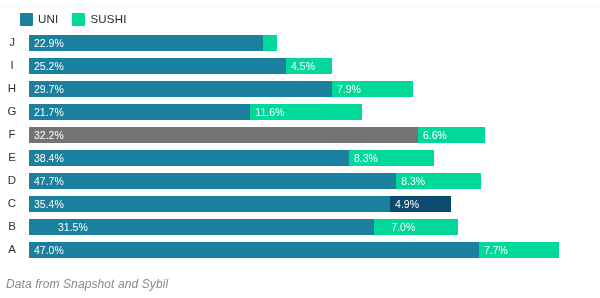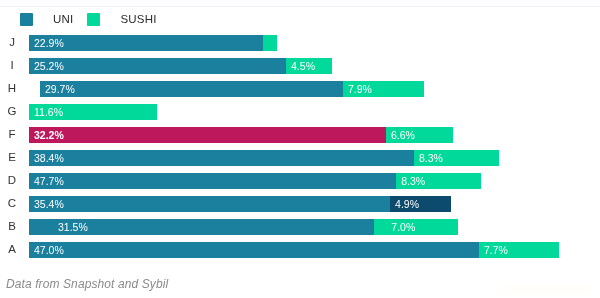"UNI" .legend-item { gap: 20px -> 5px }
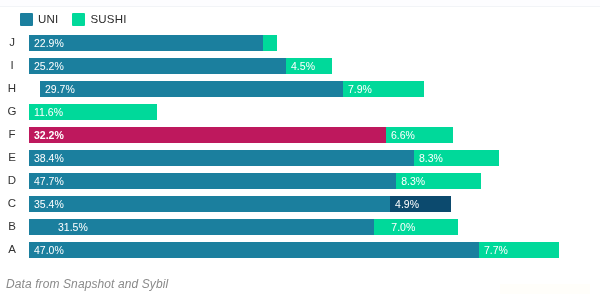"29.7%" div.seg { margin-left: 11px -> none }
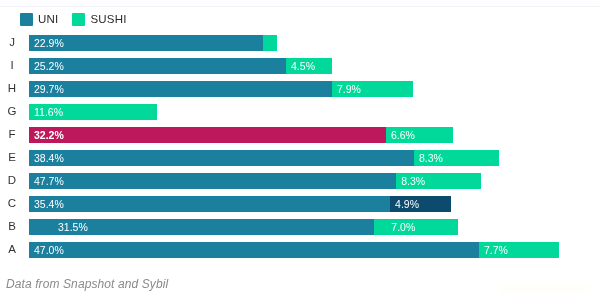"21.7%" div.seg { html: none -> <div> <span>21.7%</span> </div> }
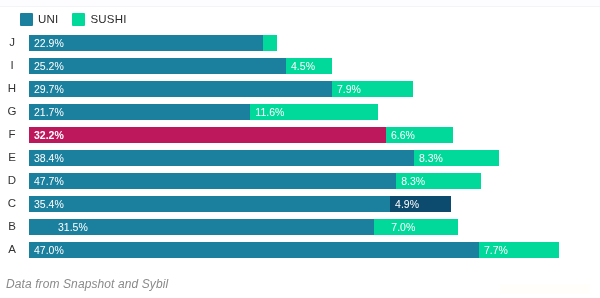"11.6%" div.seg { width: 128px -> 112px }
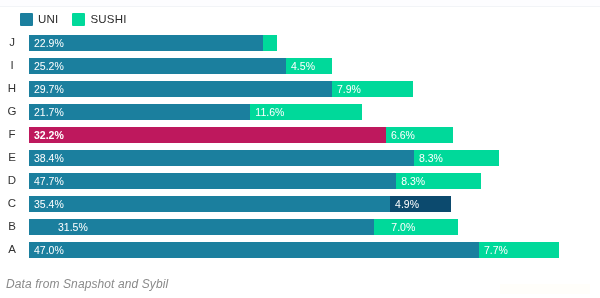"32.2%" div.seg { background: #be185d -> #737373; font-weight: bold -> none; width: 357px -> 389px }
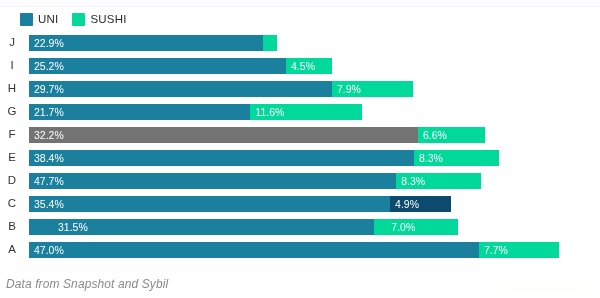"38.4%" div.seg { width: 385px -> 320px }
